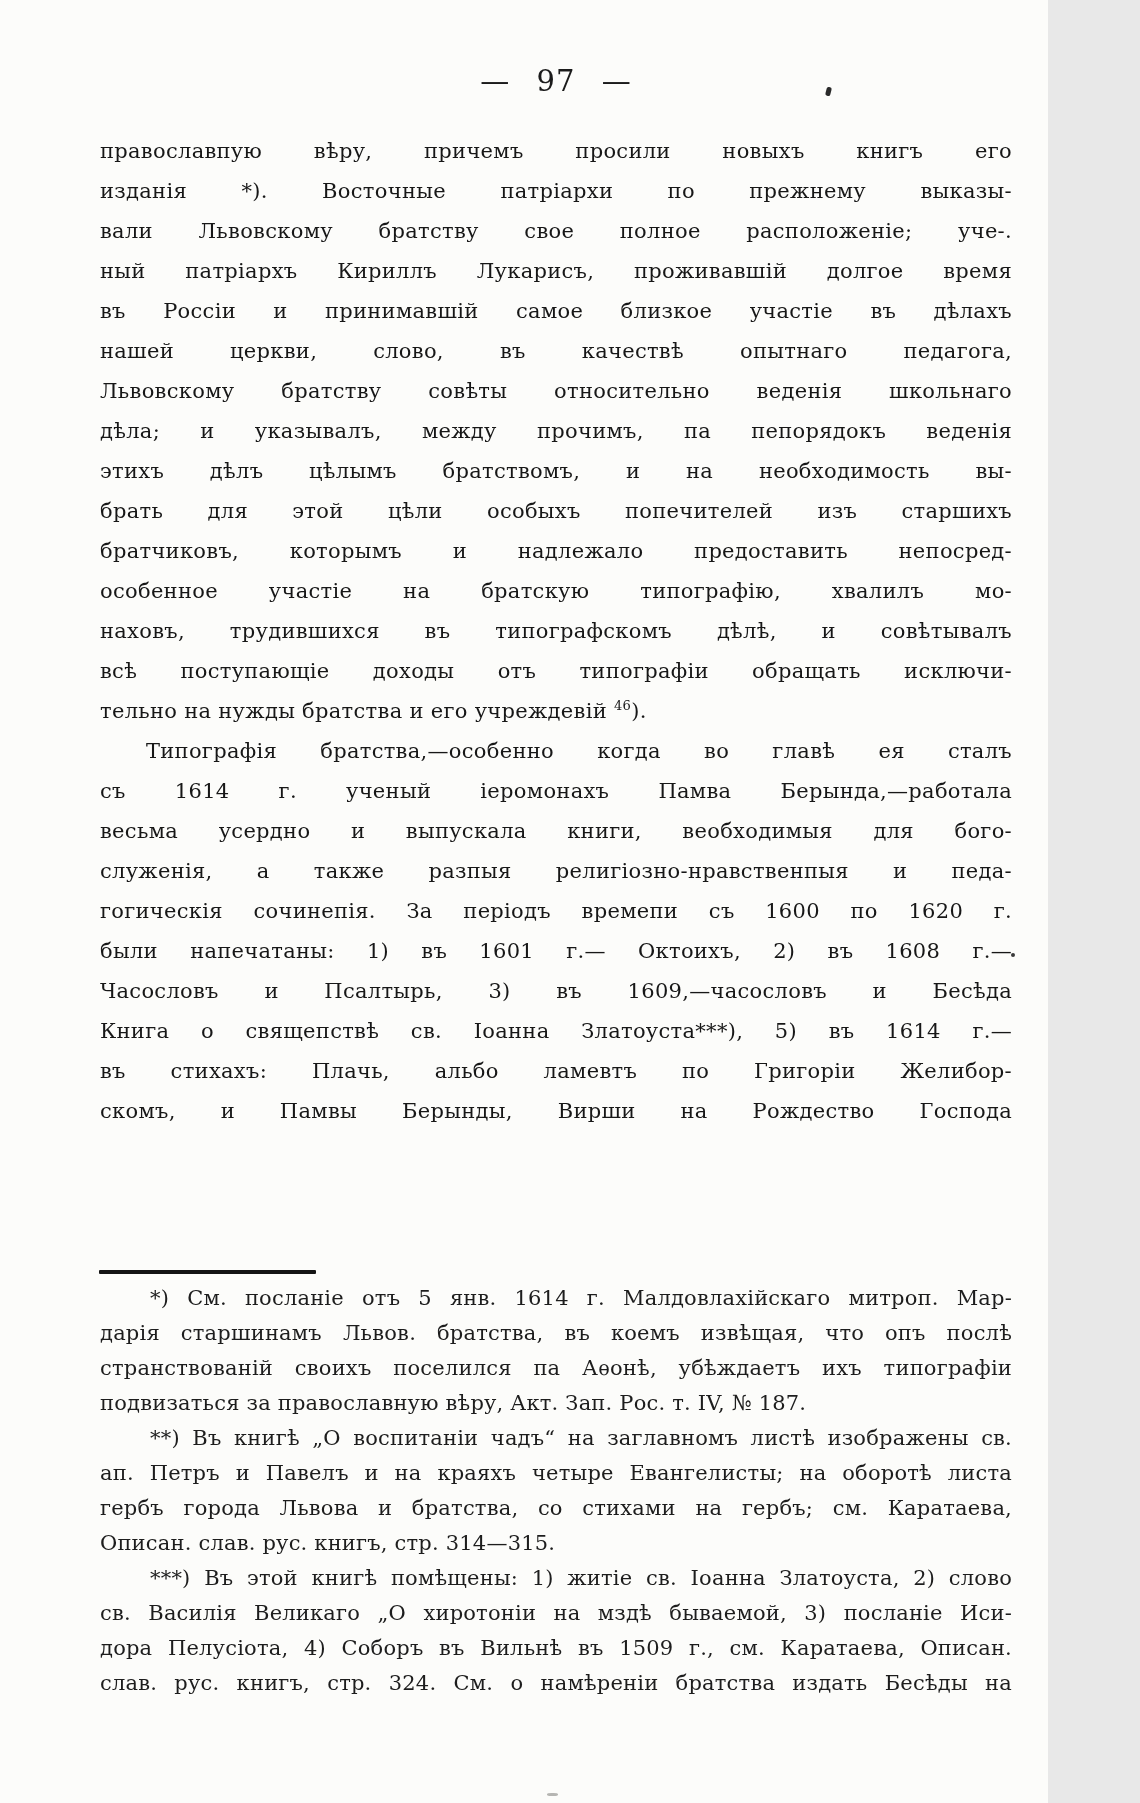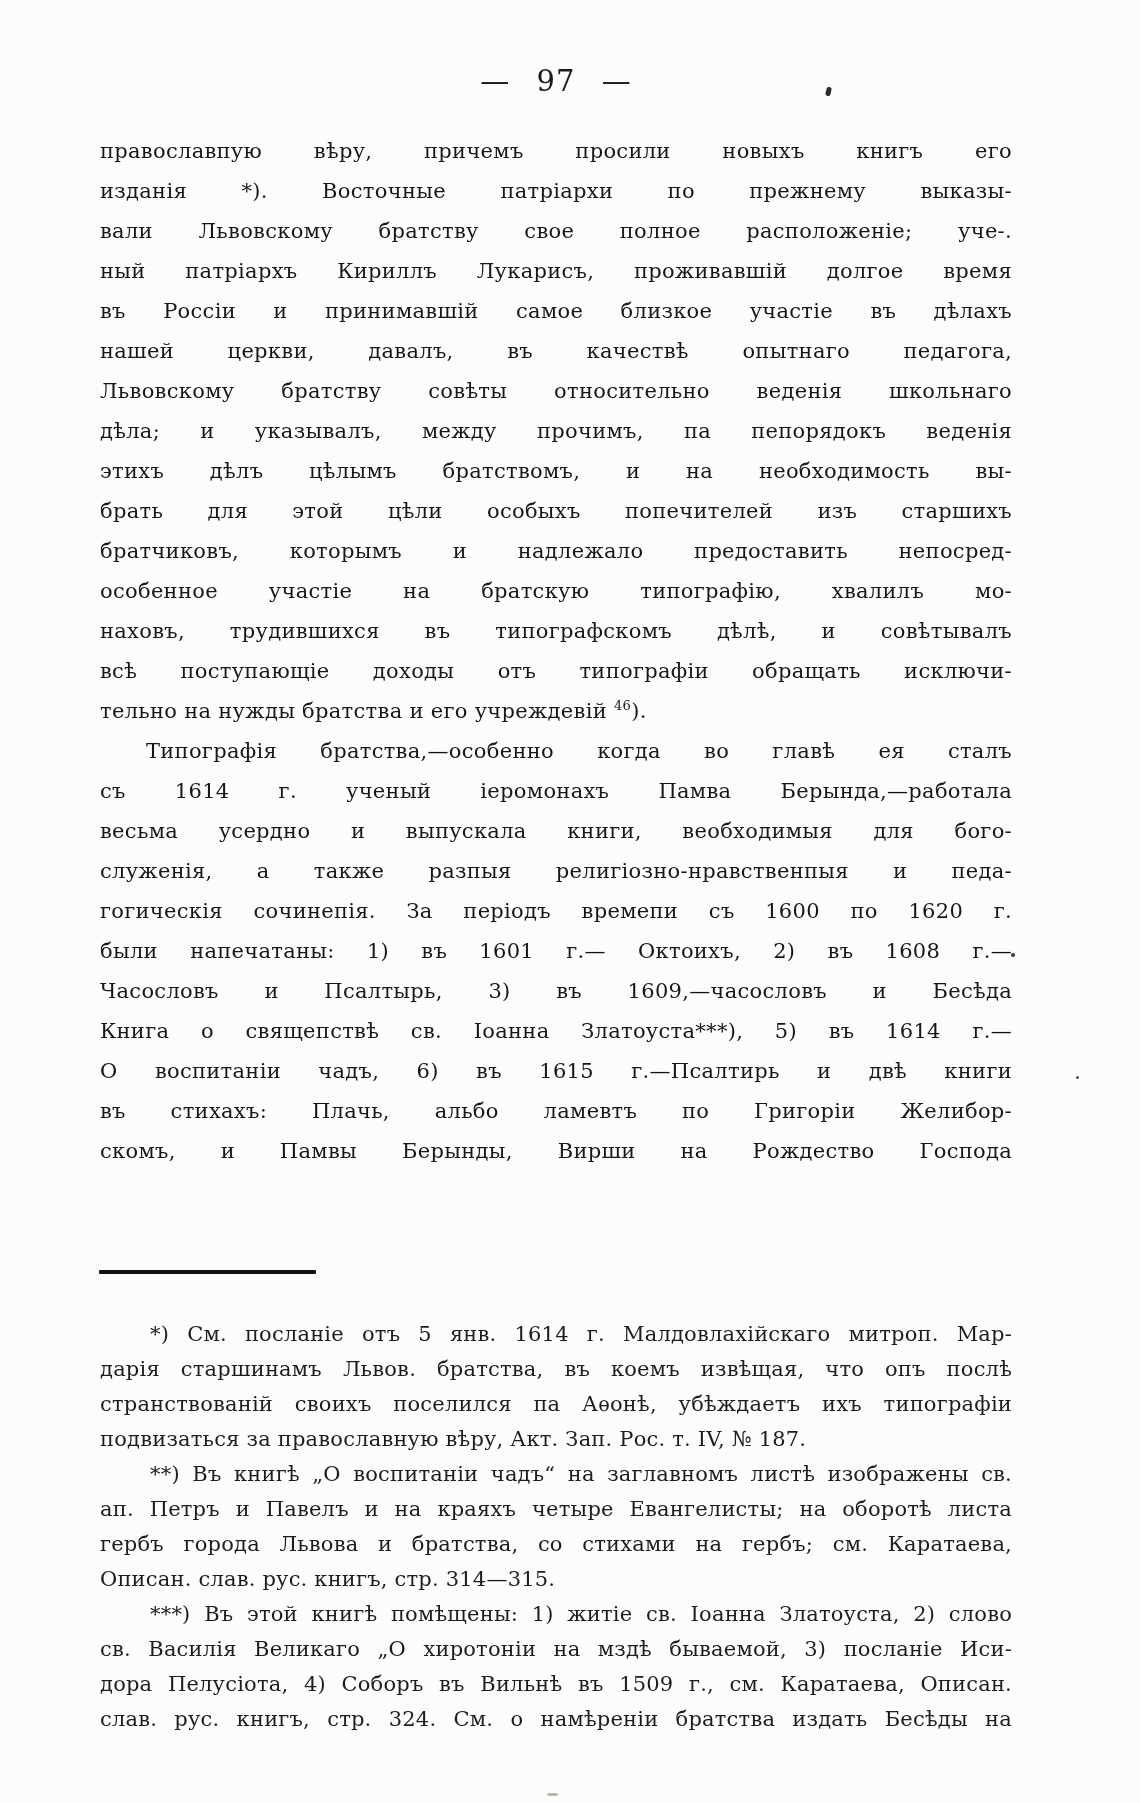"— 97 —" .page { width: 1140px -> 1048px }
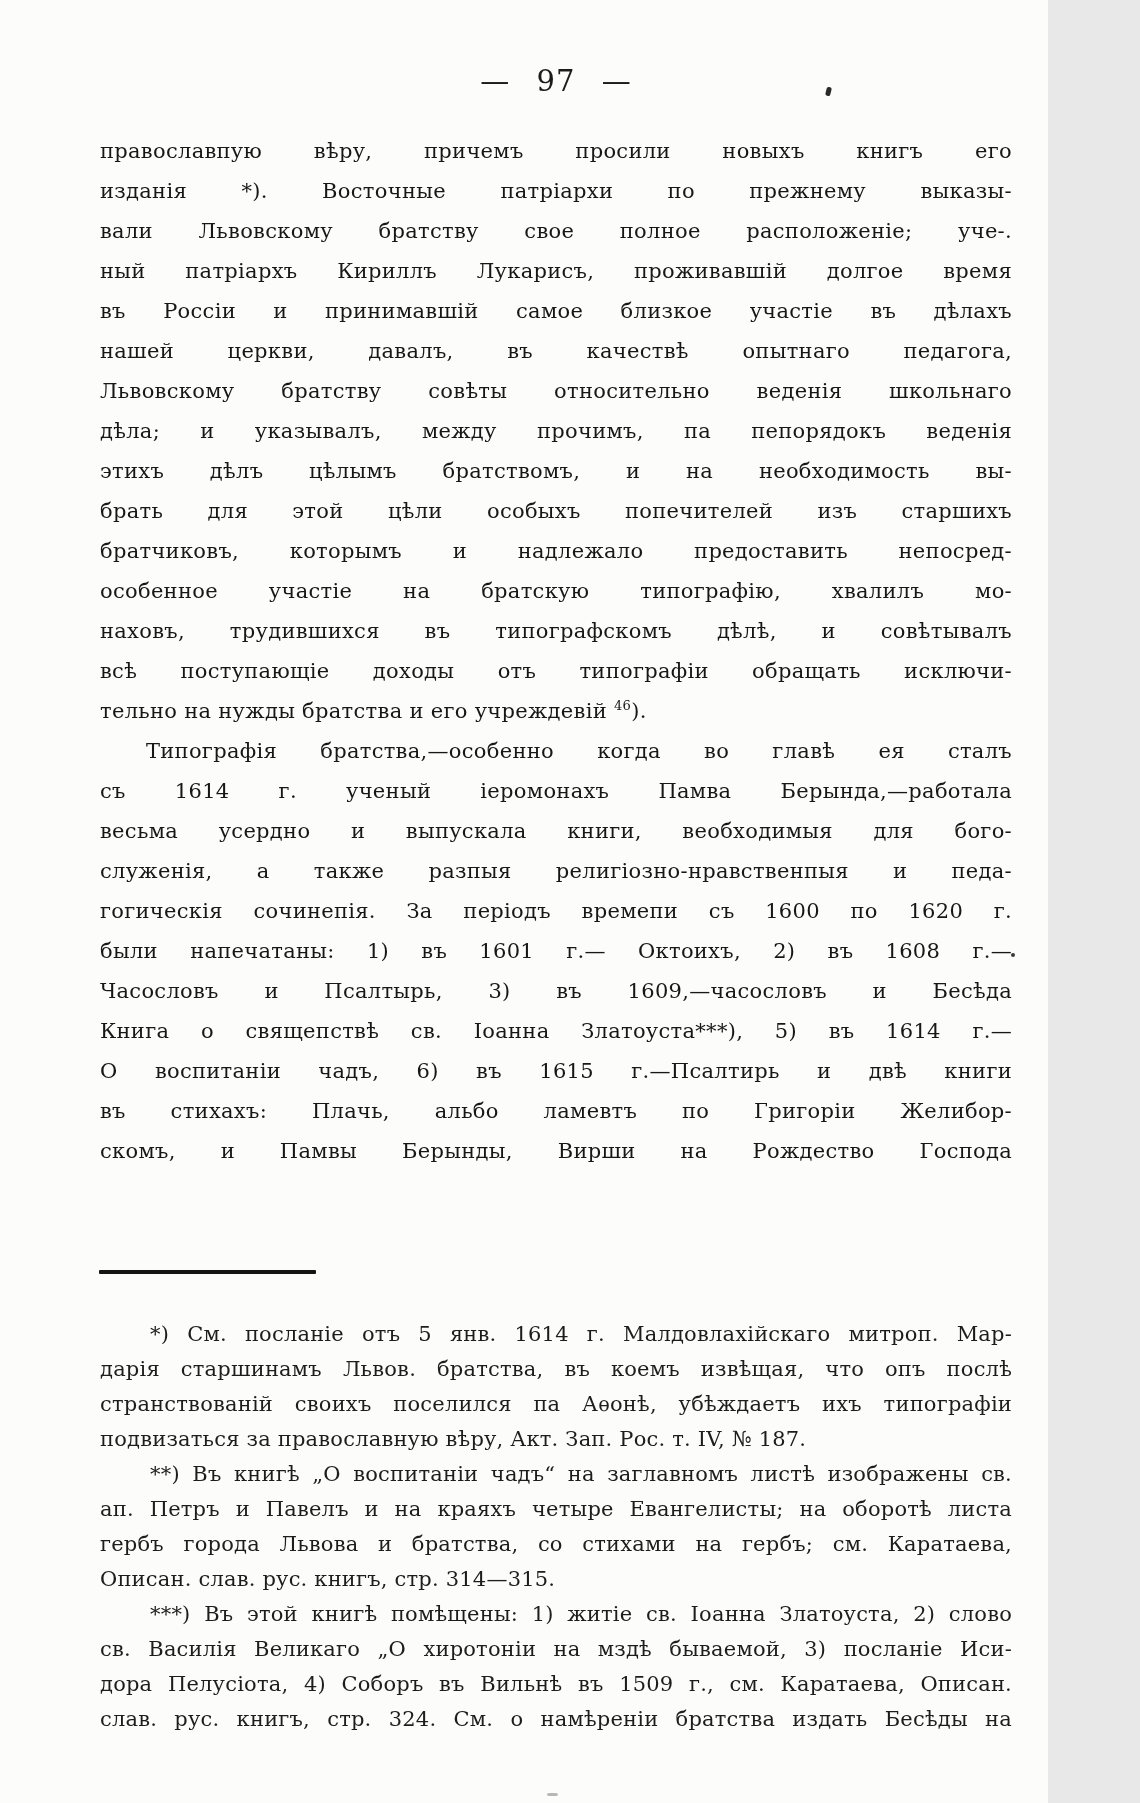"нашей церкви, давалъ, въ качествѣ" span { text: давалъ -> слово }
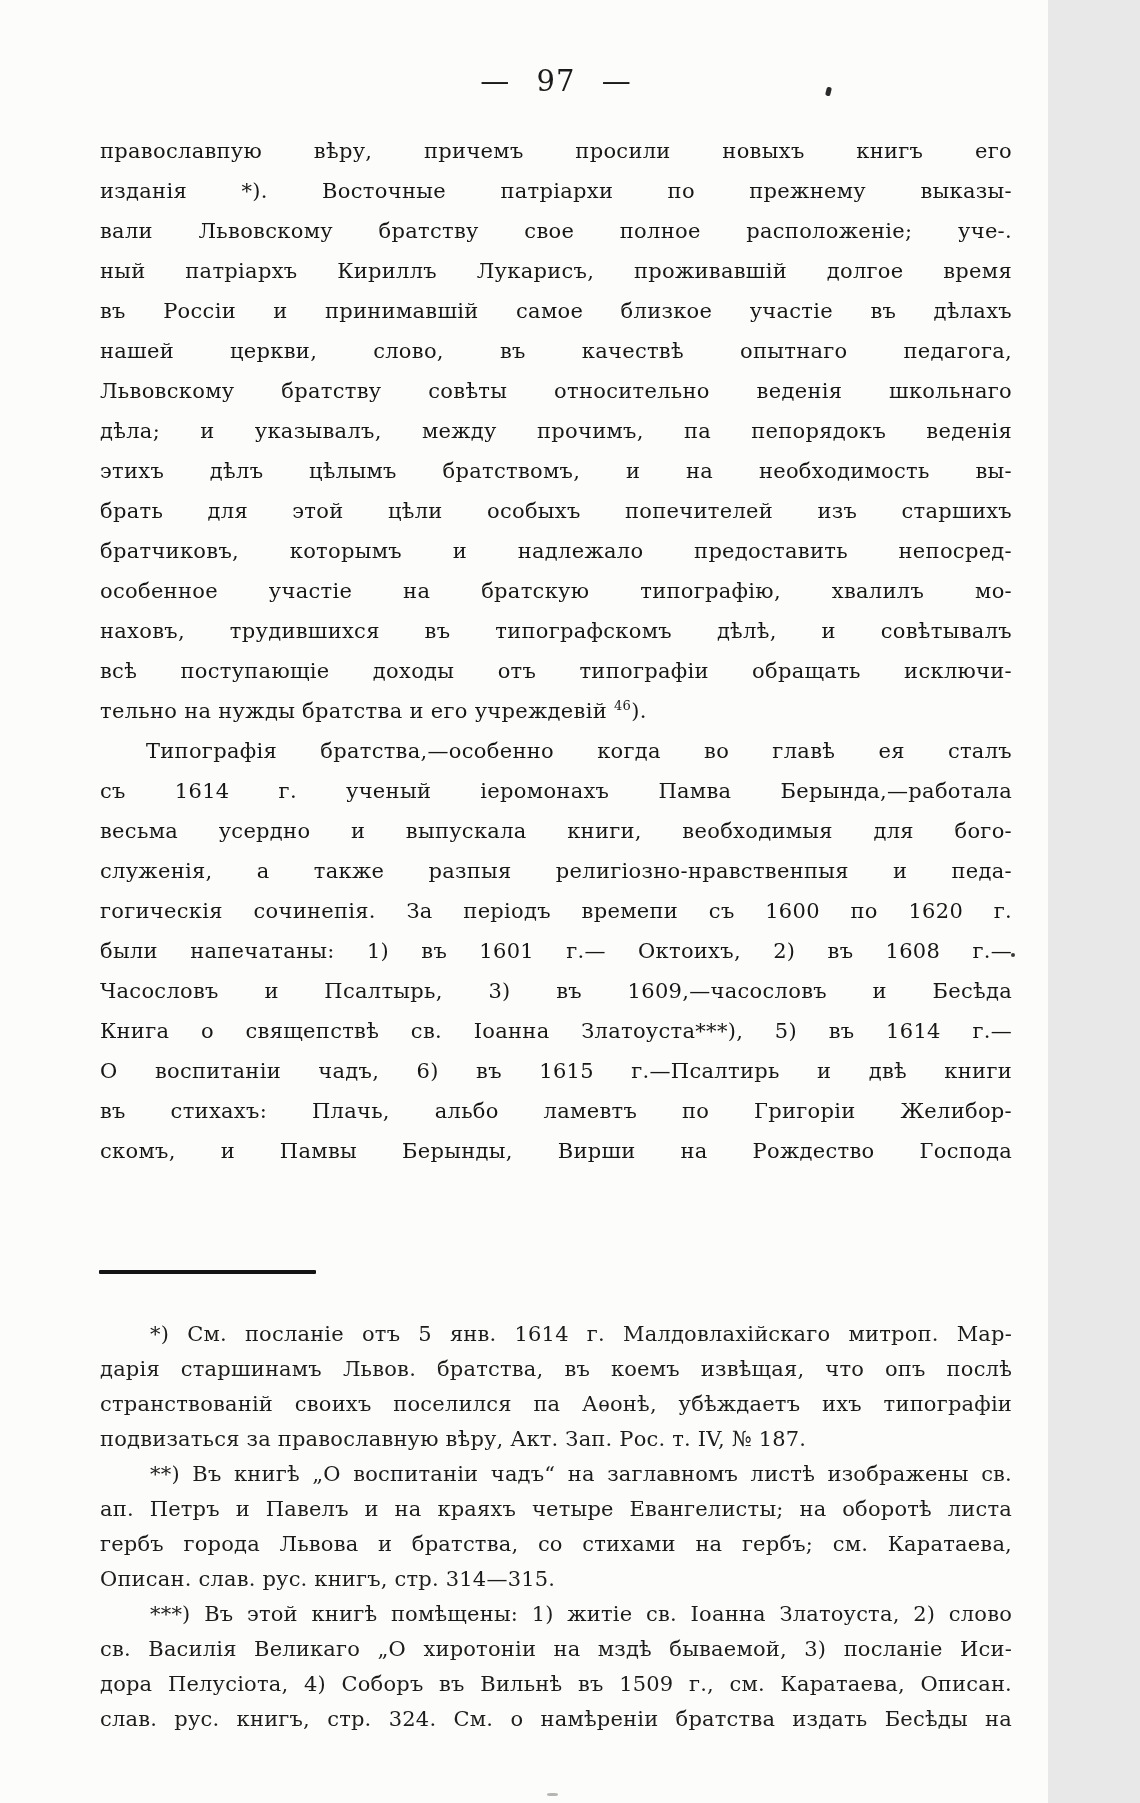"О воспитаніи чадъ, 6) въ" div.tline { html: <div><span>О воспитаніи чадъ, 6) въ 1615 г.—Псалтирь и двѣ книги</span></div> -> none }
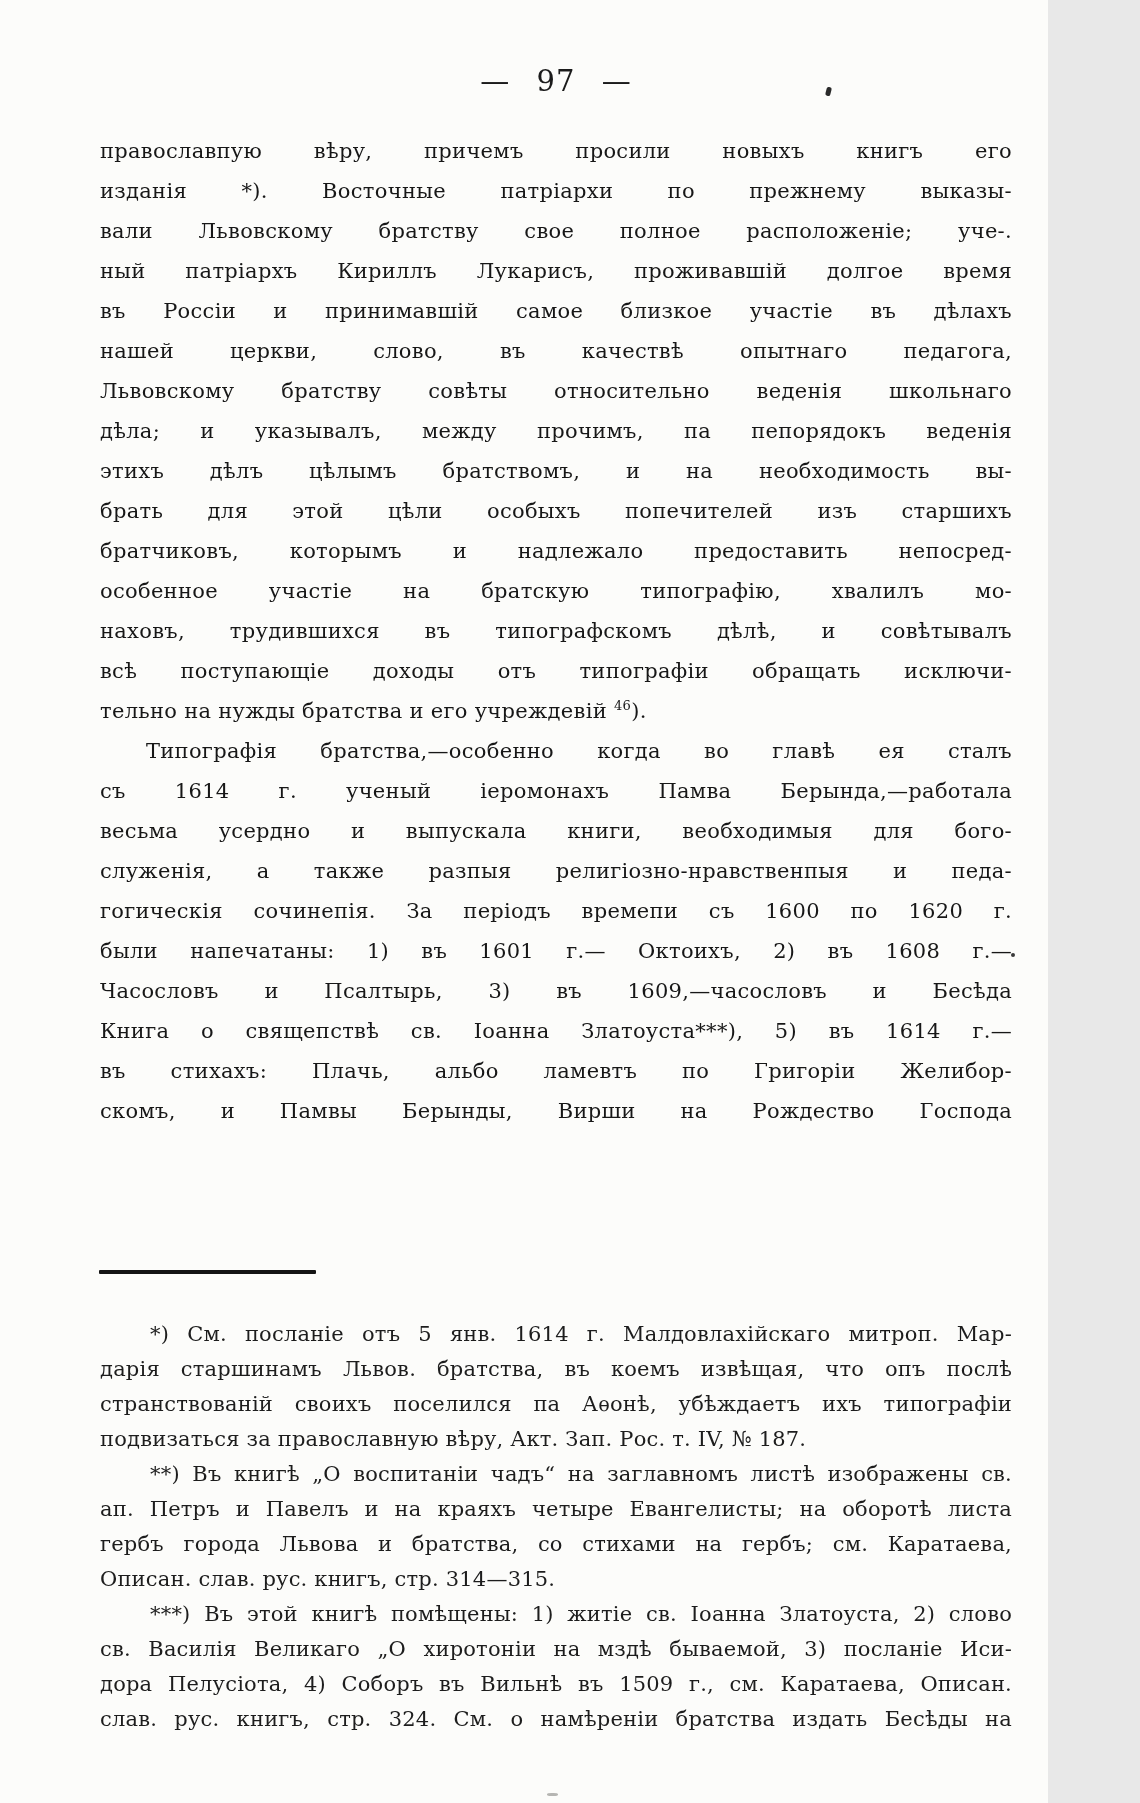"*) См. посланіе отъ 5" .footnotes { margin-top: 36px -> none }
